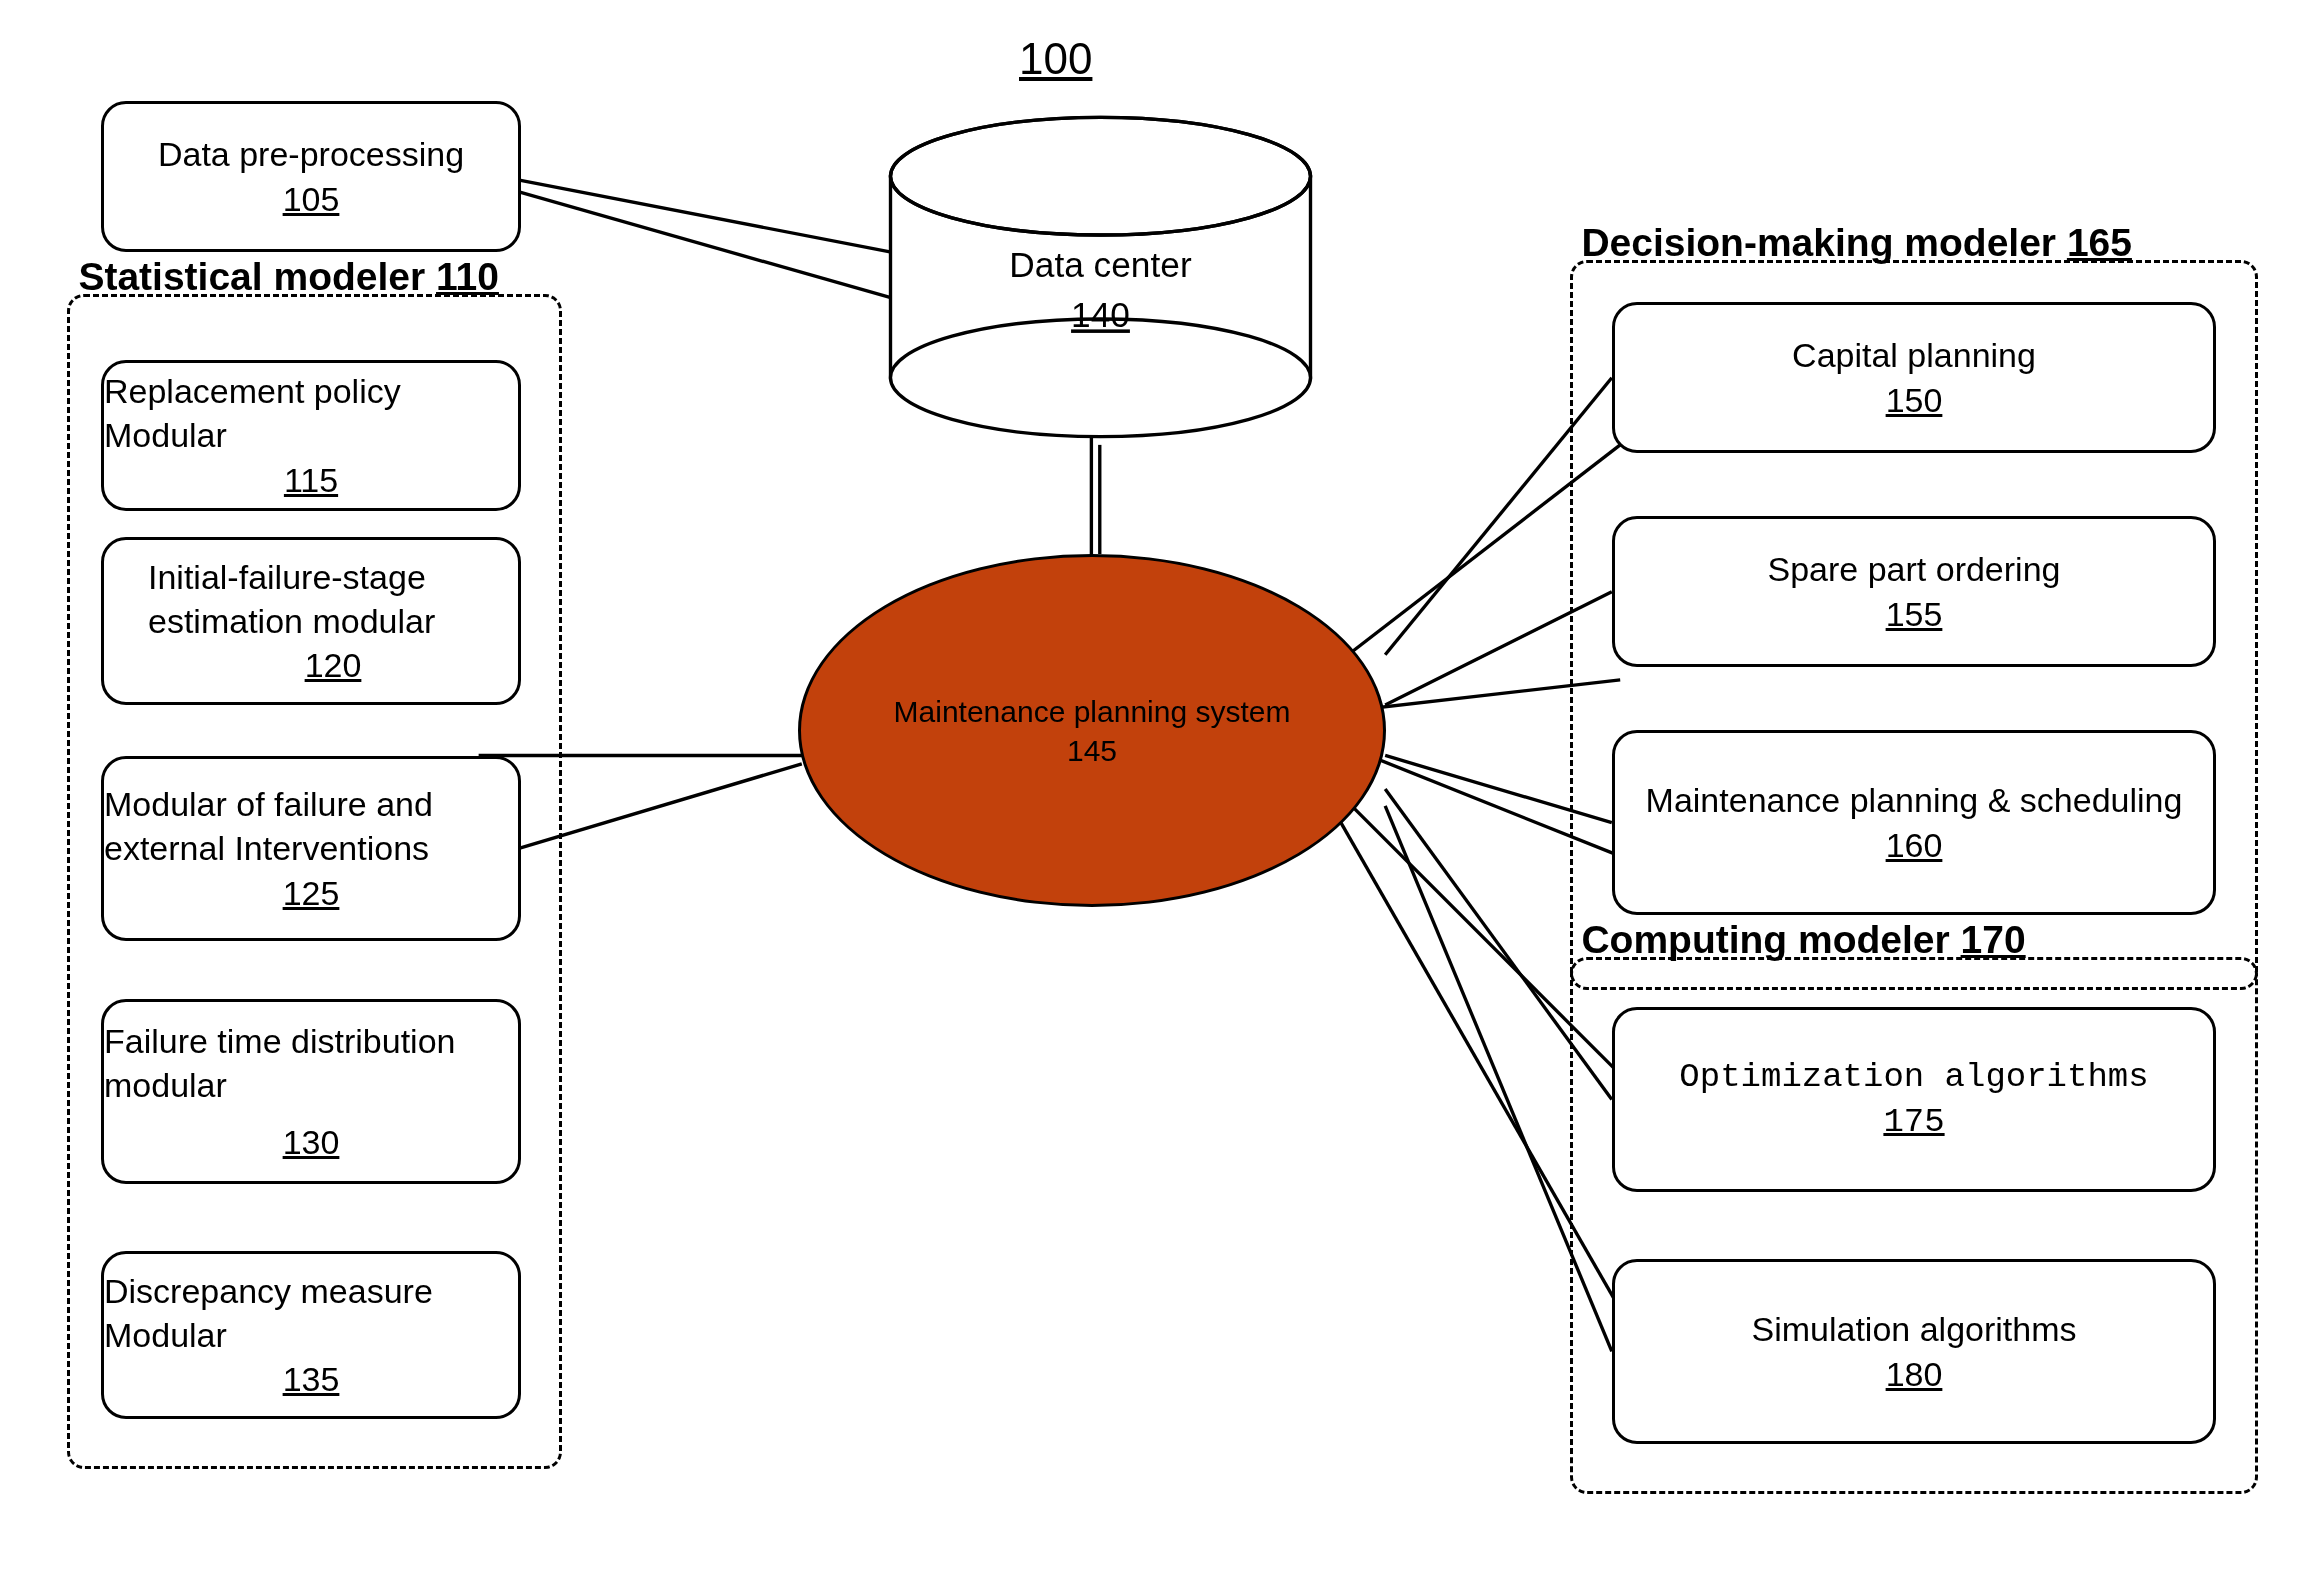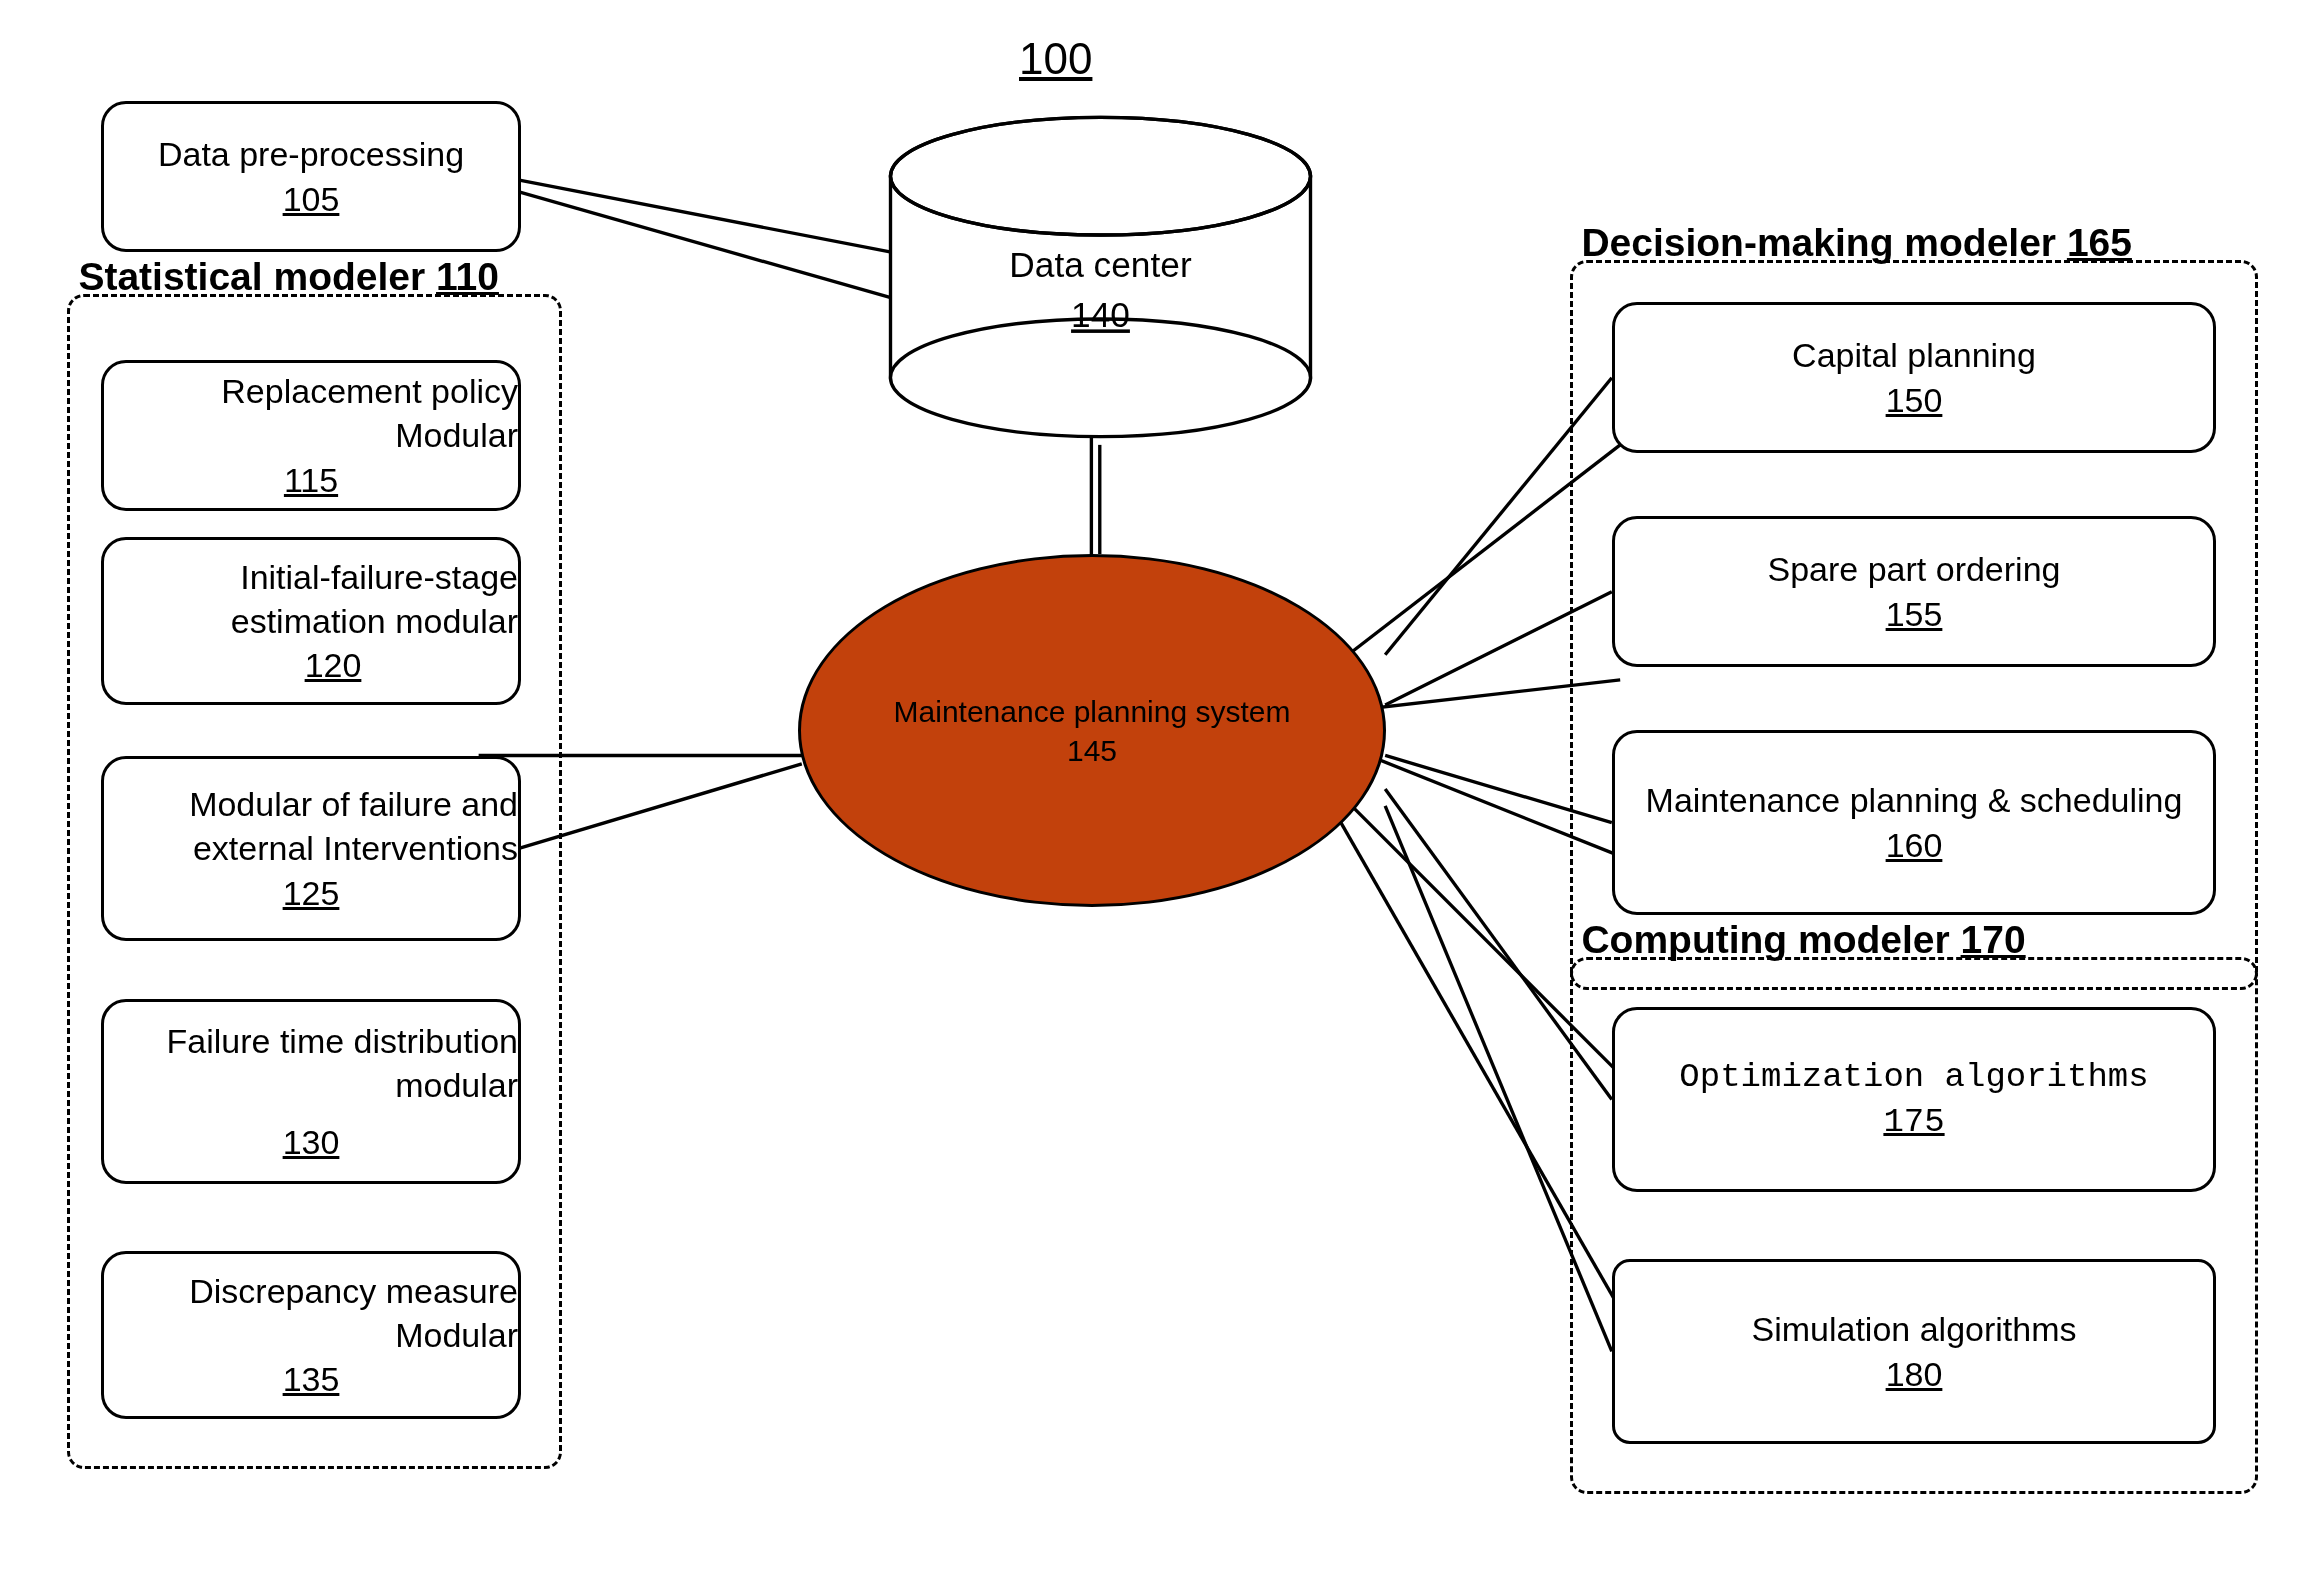"Data pre-processing" .box { text-align: right -> left }
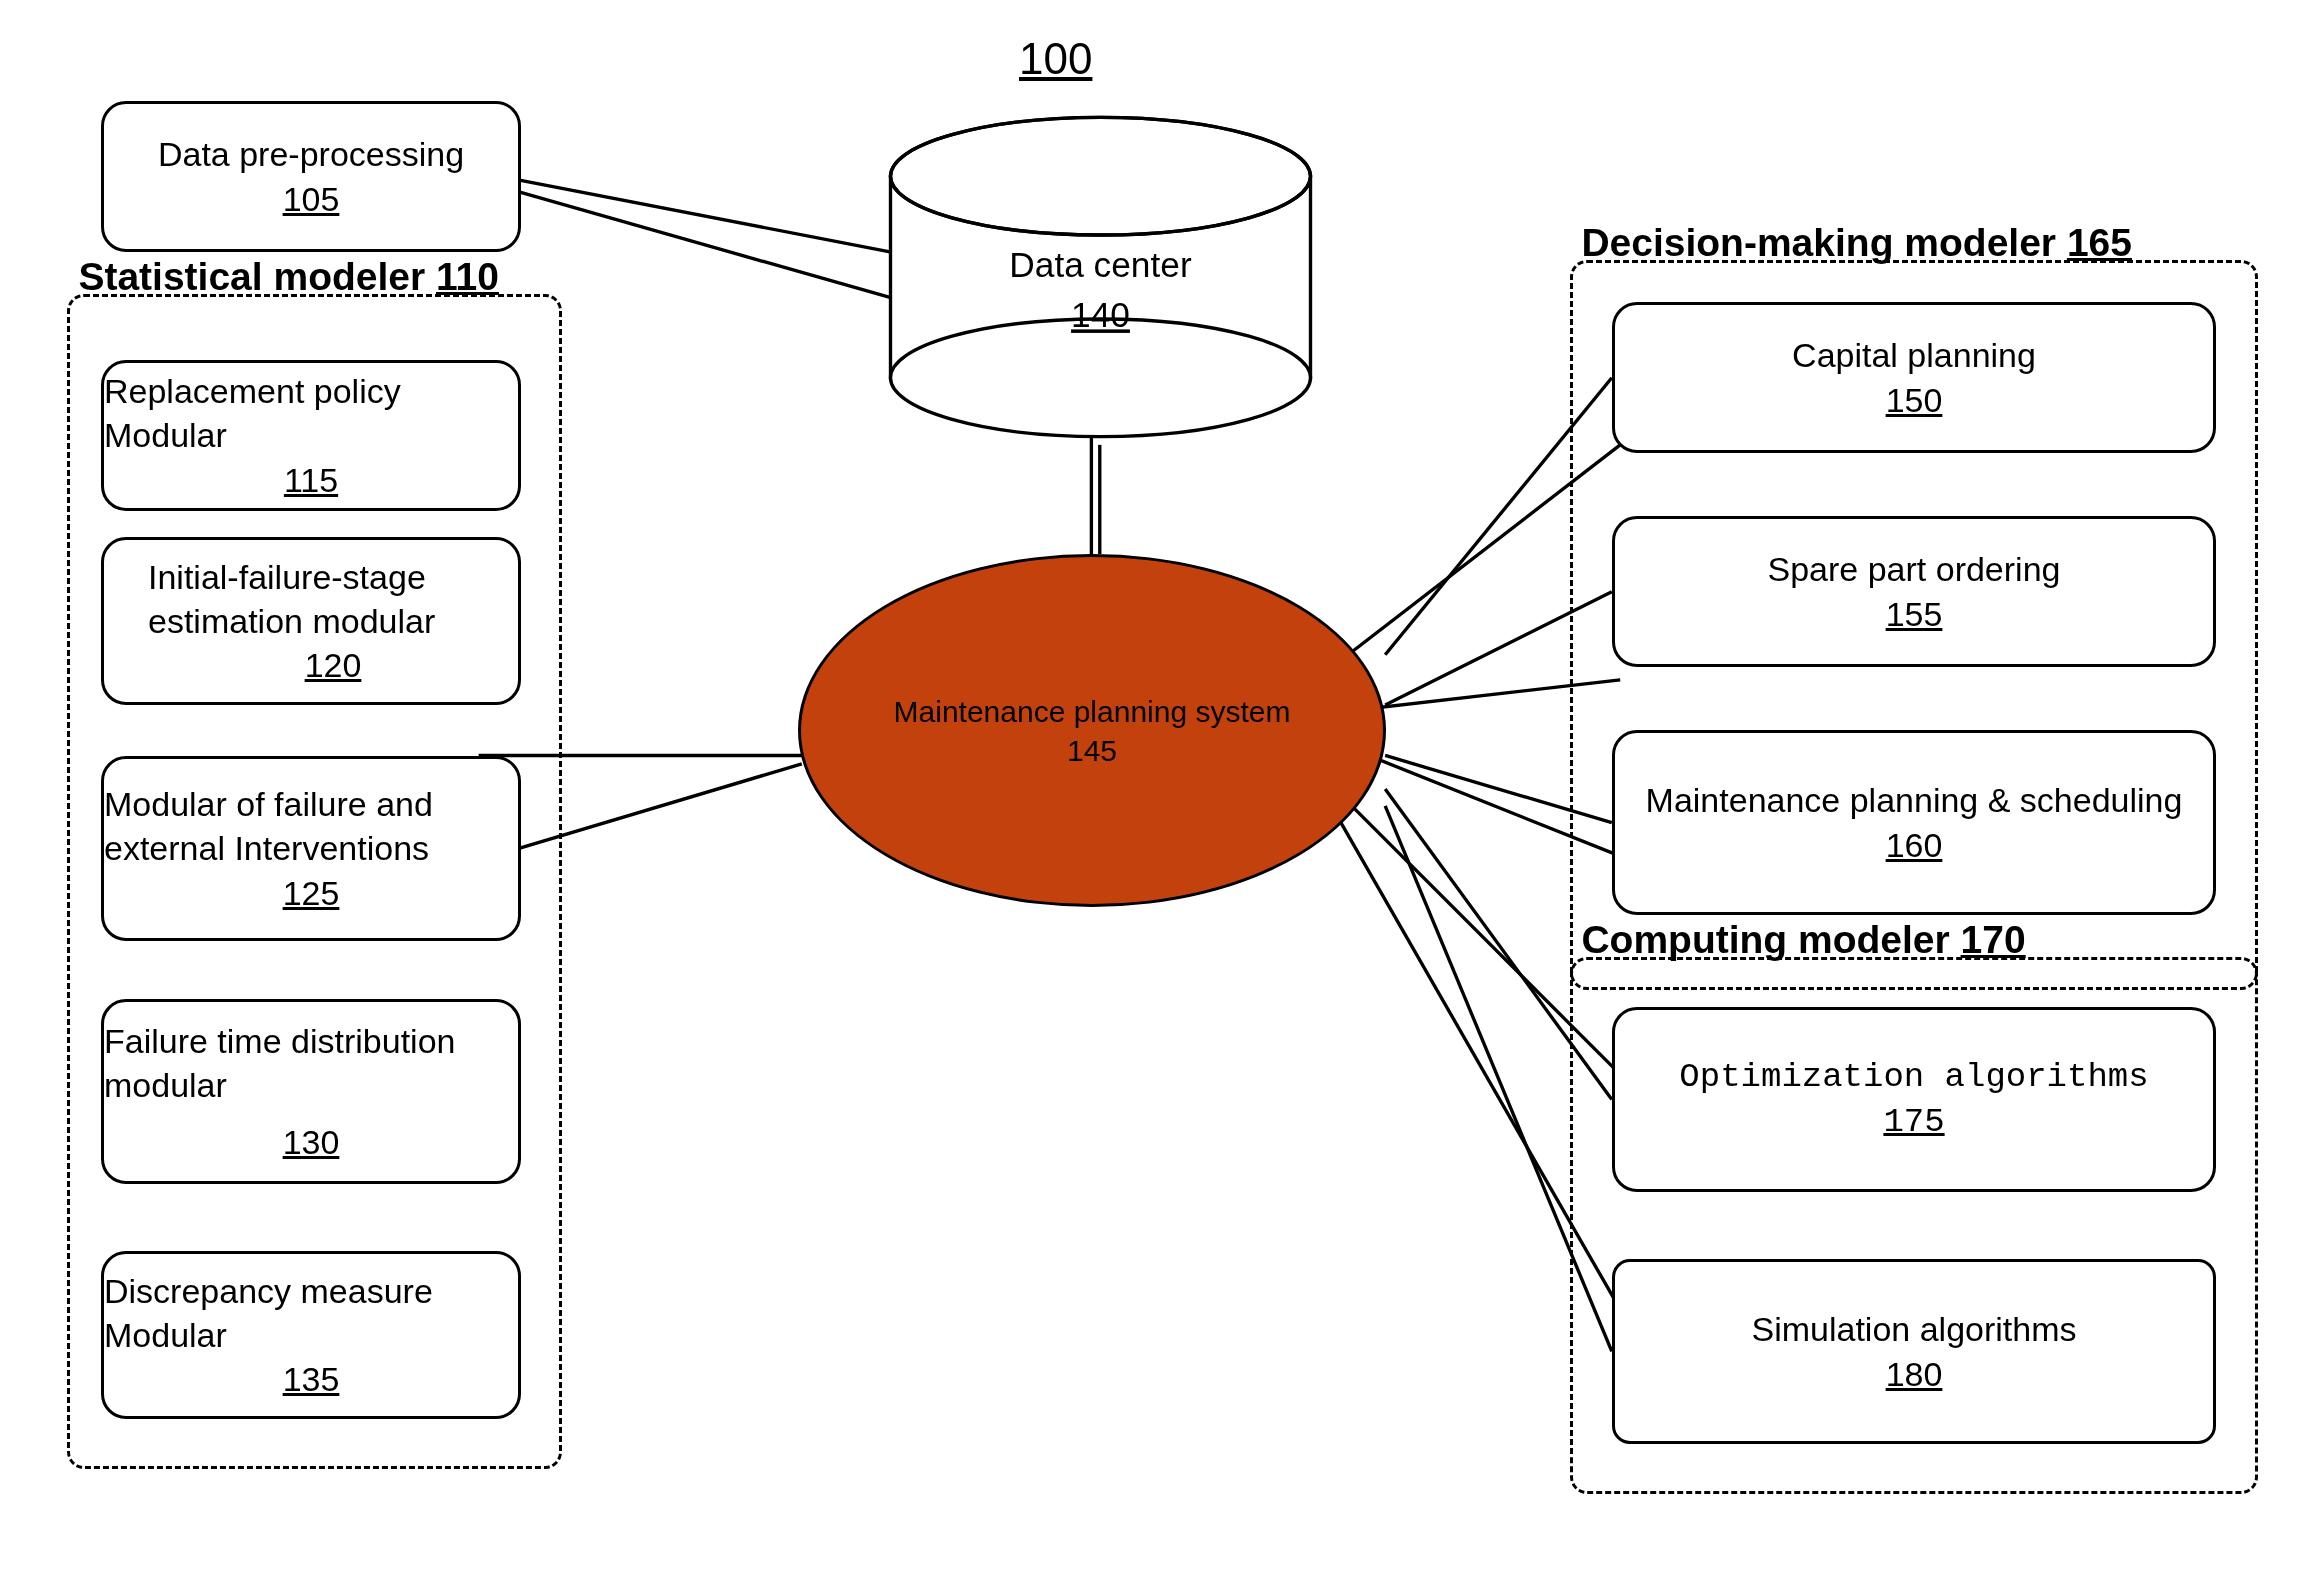"Simulation algorithms" div.box { border-radius: 18px -> none }
